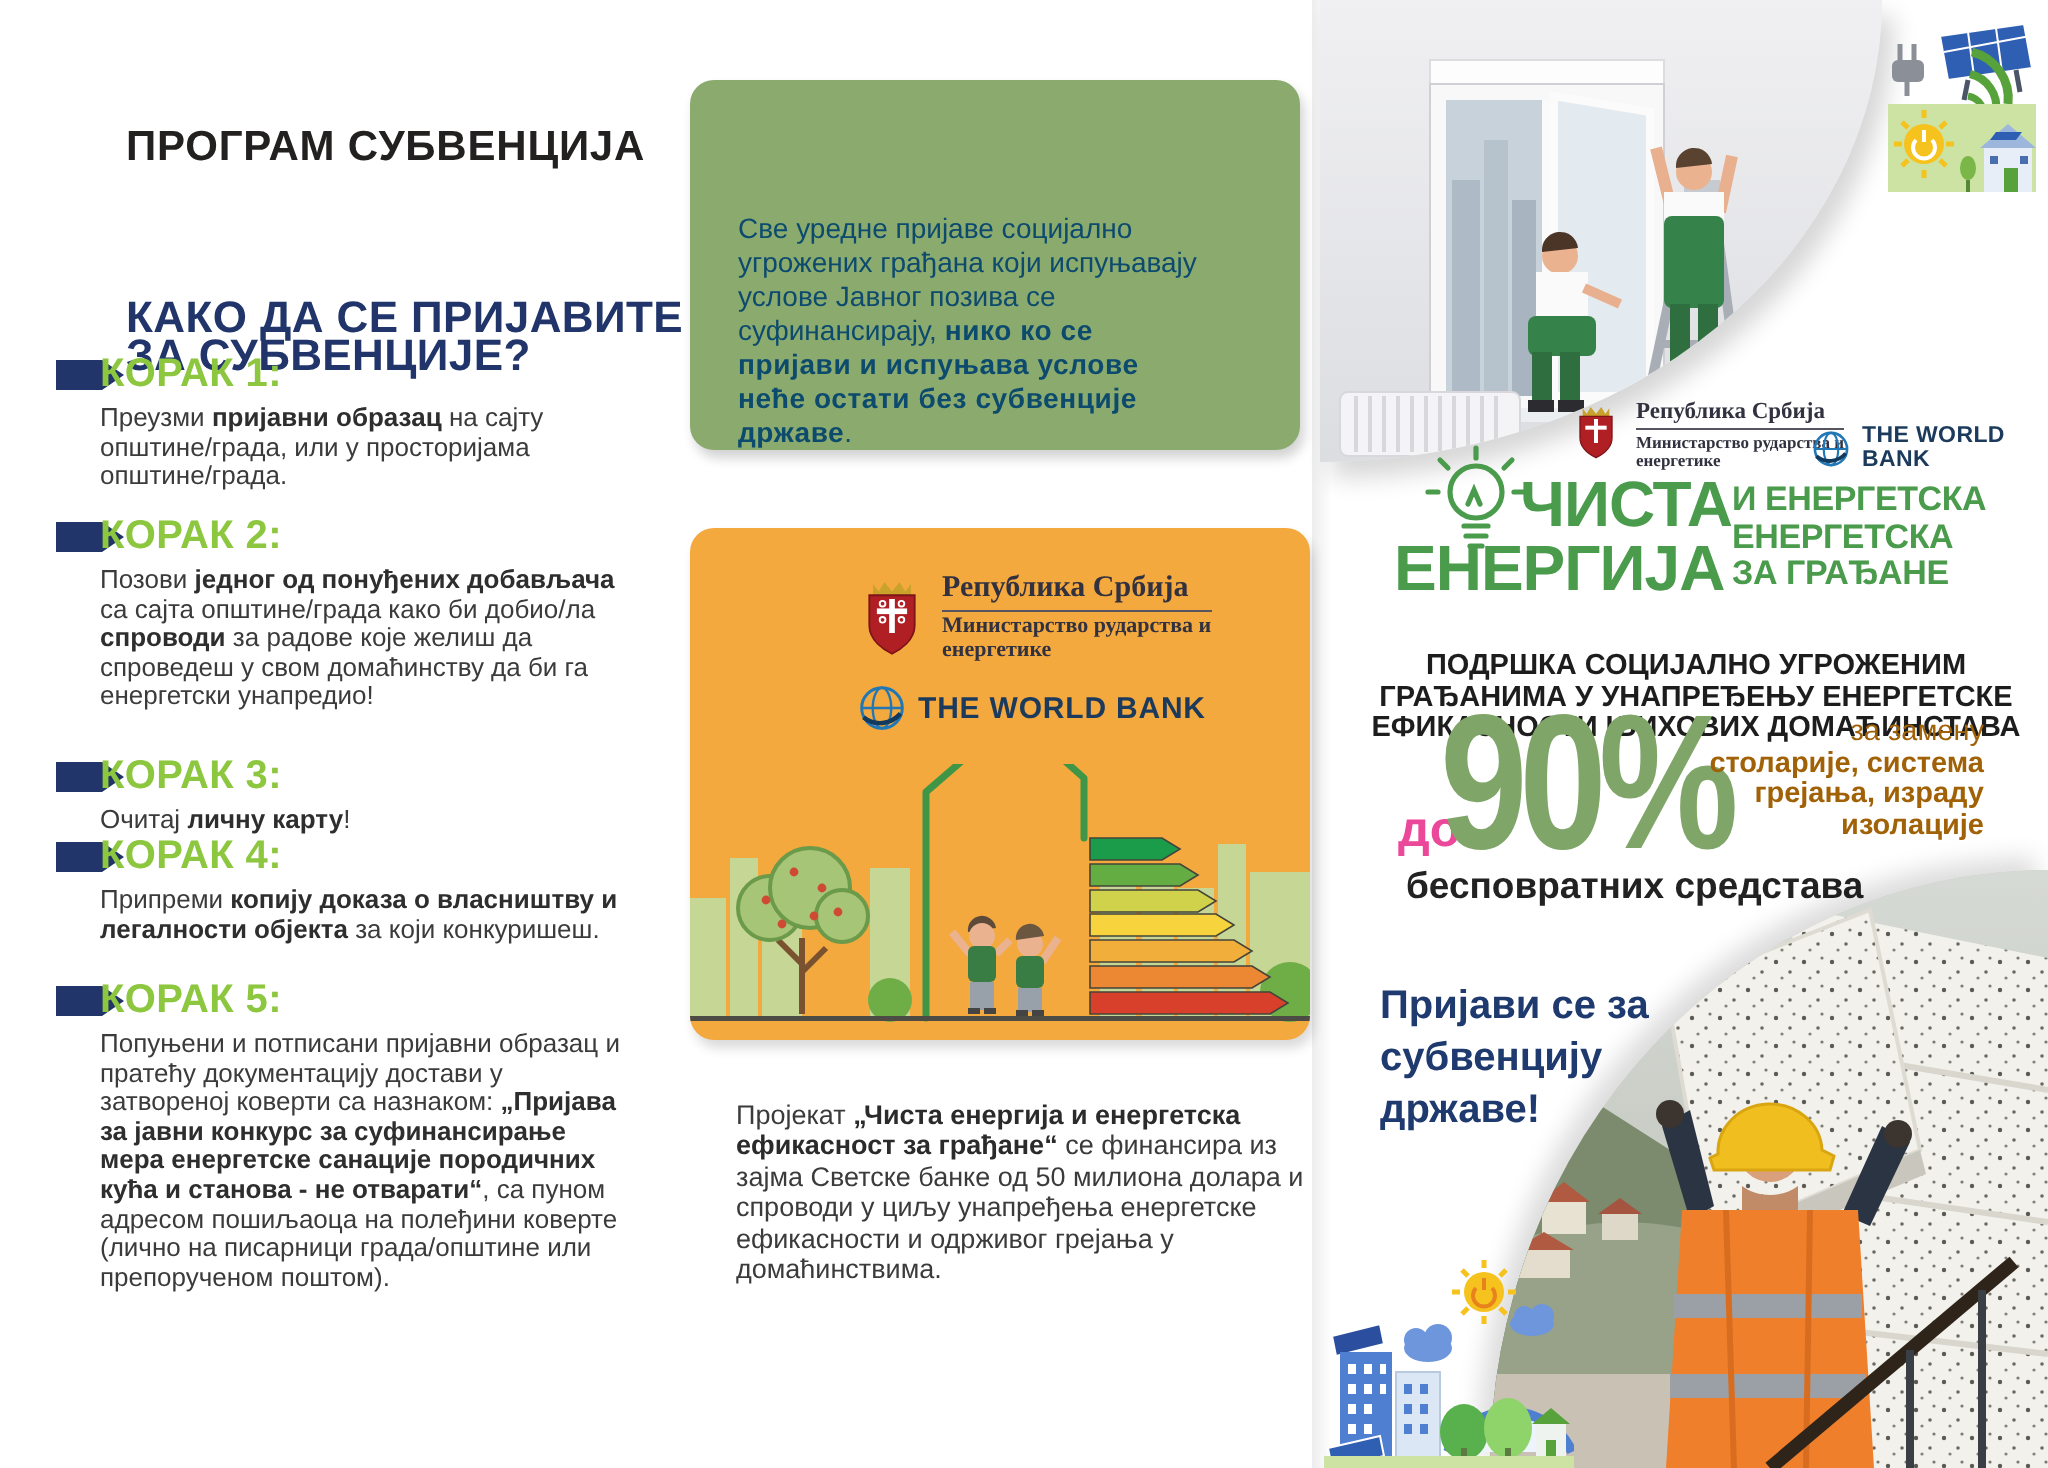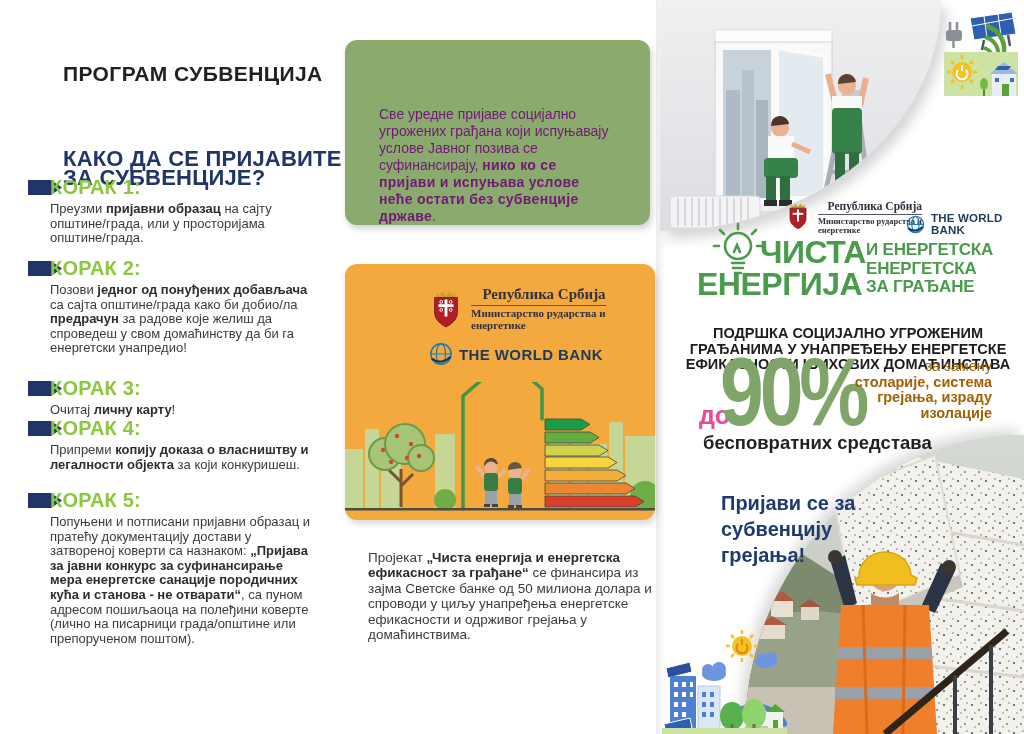"Све уредне пријаве социјално угрожених" .notice-text { color: #701a75 -> #0c4a6e; left: 34px -> 24px }
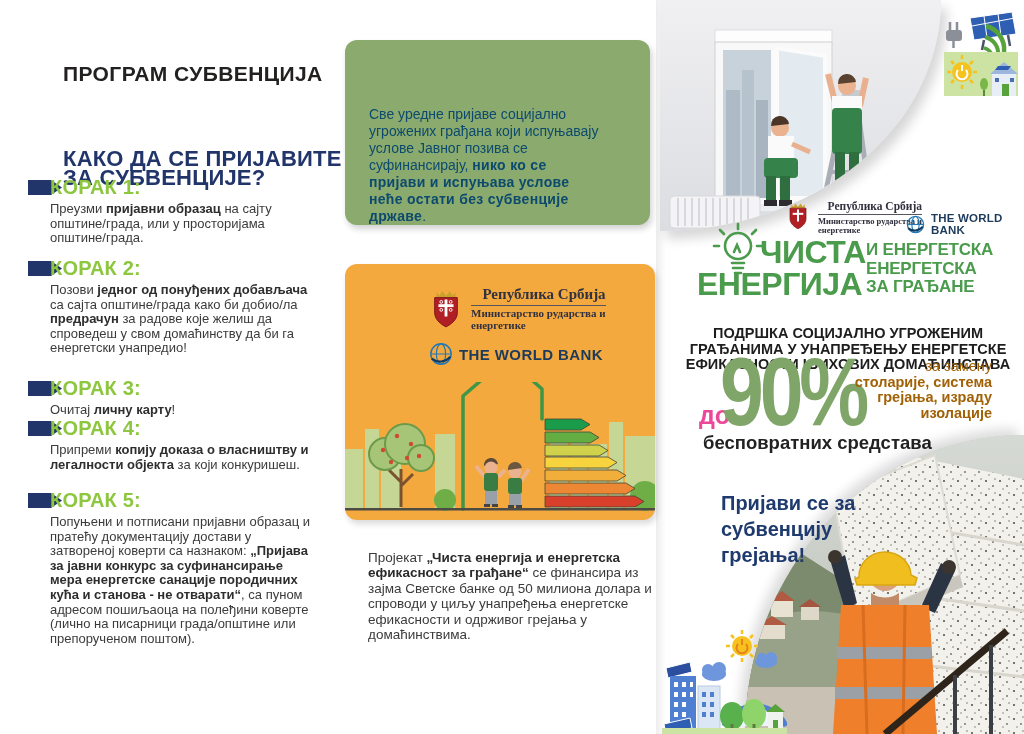"Република Србија" .gov-republic { text-align: right -> none }
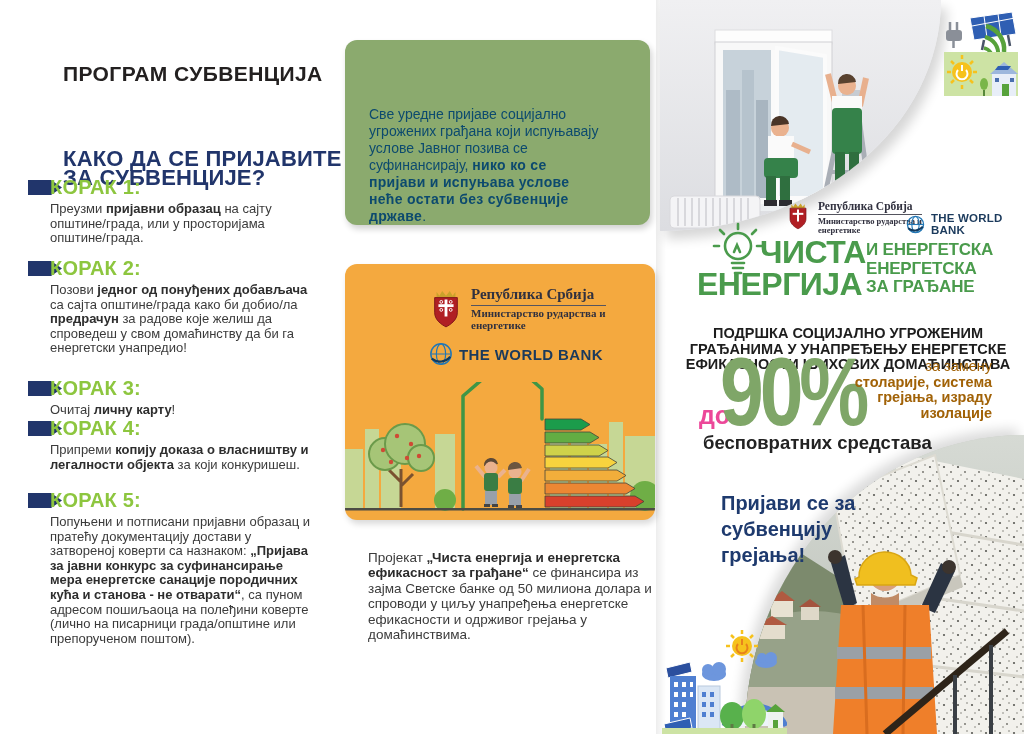"предрачун" span.b { text: предрачун -> спроводи }
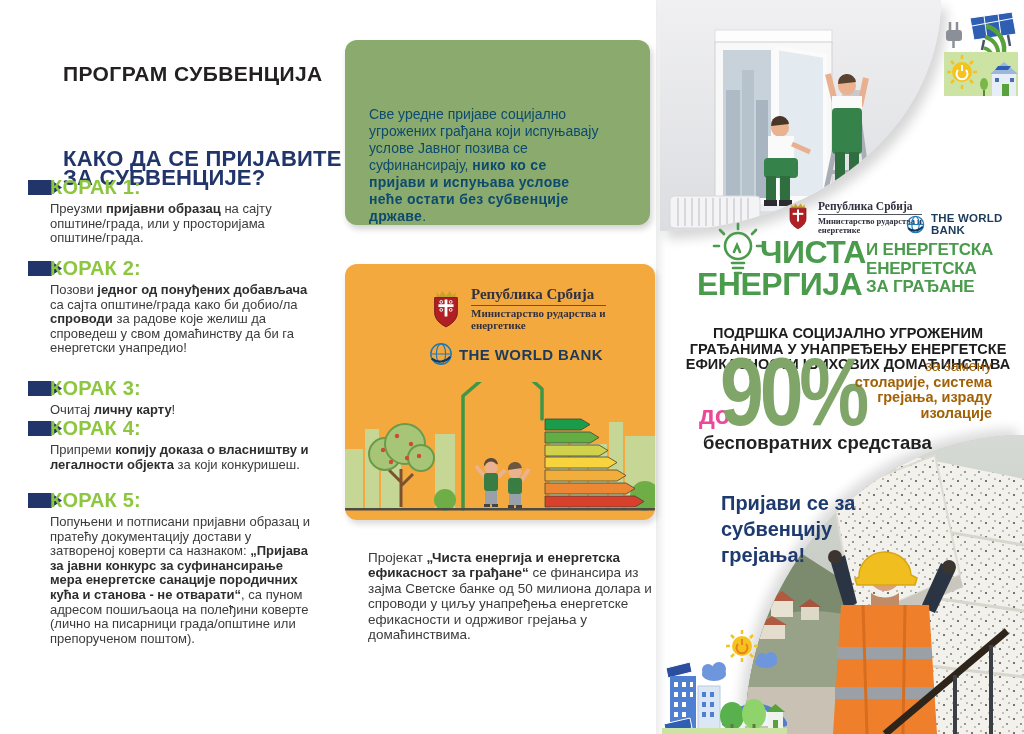"Пријави се за" .cta { left: 721px -> 690px }
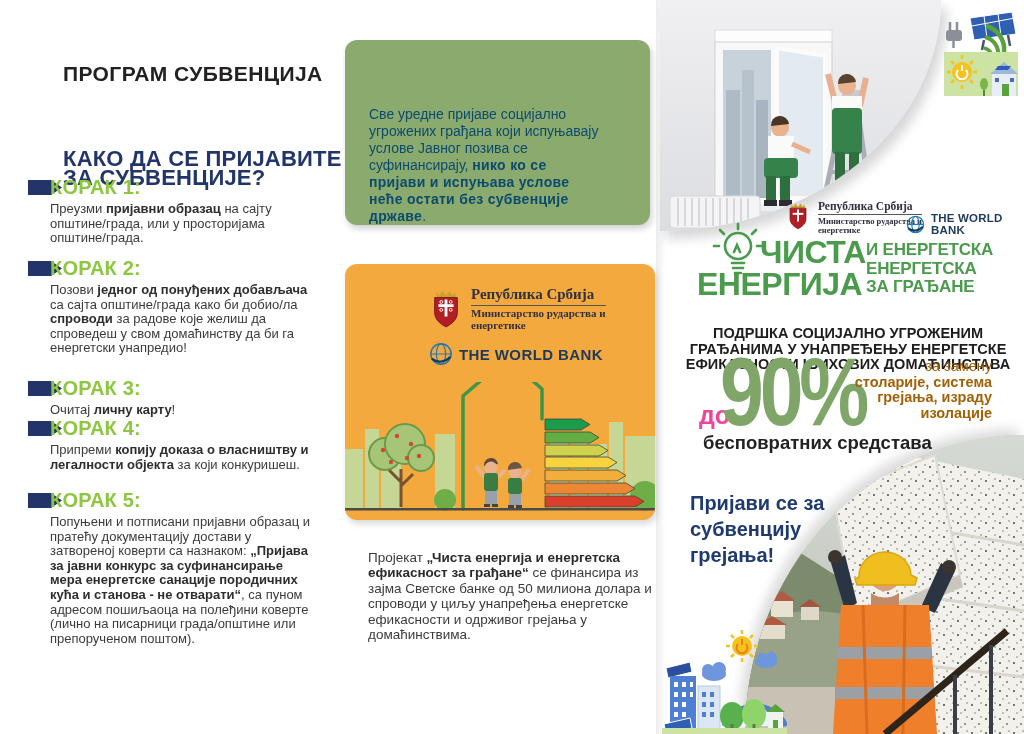"грејања!" div { text: грејања -> државе }
